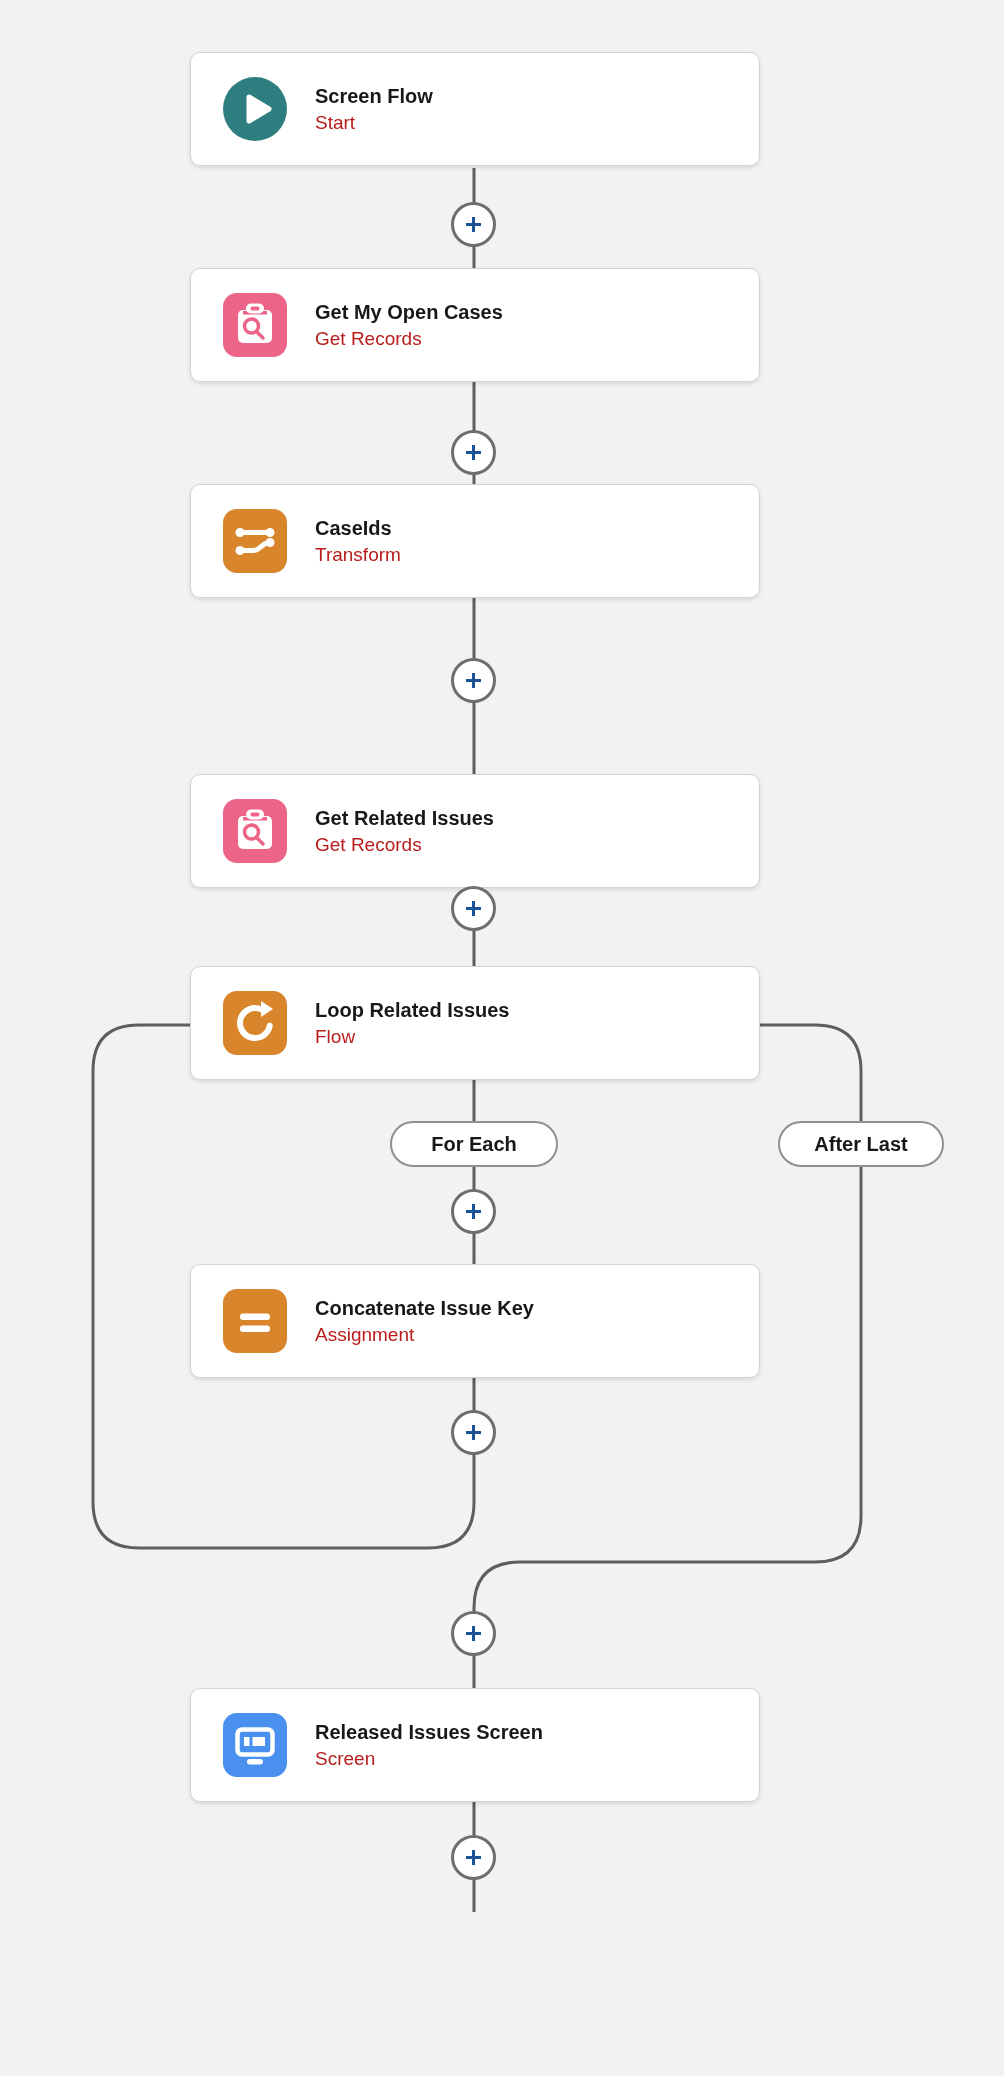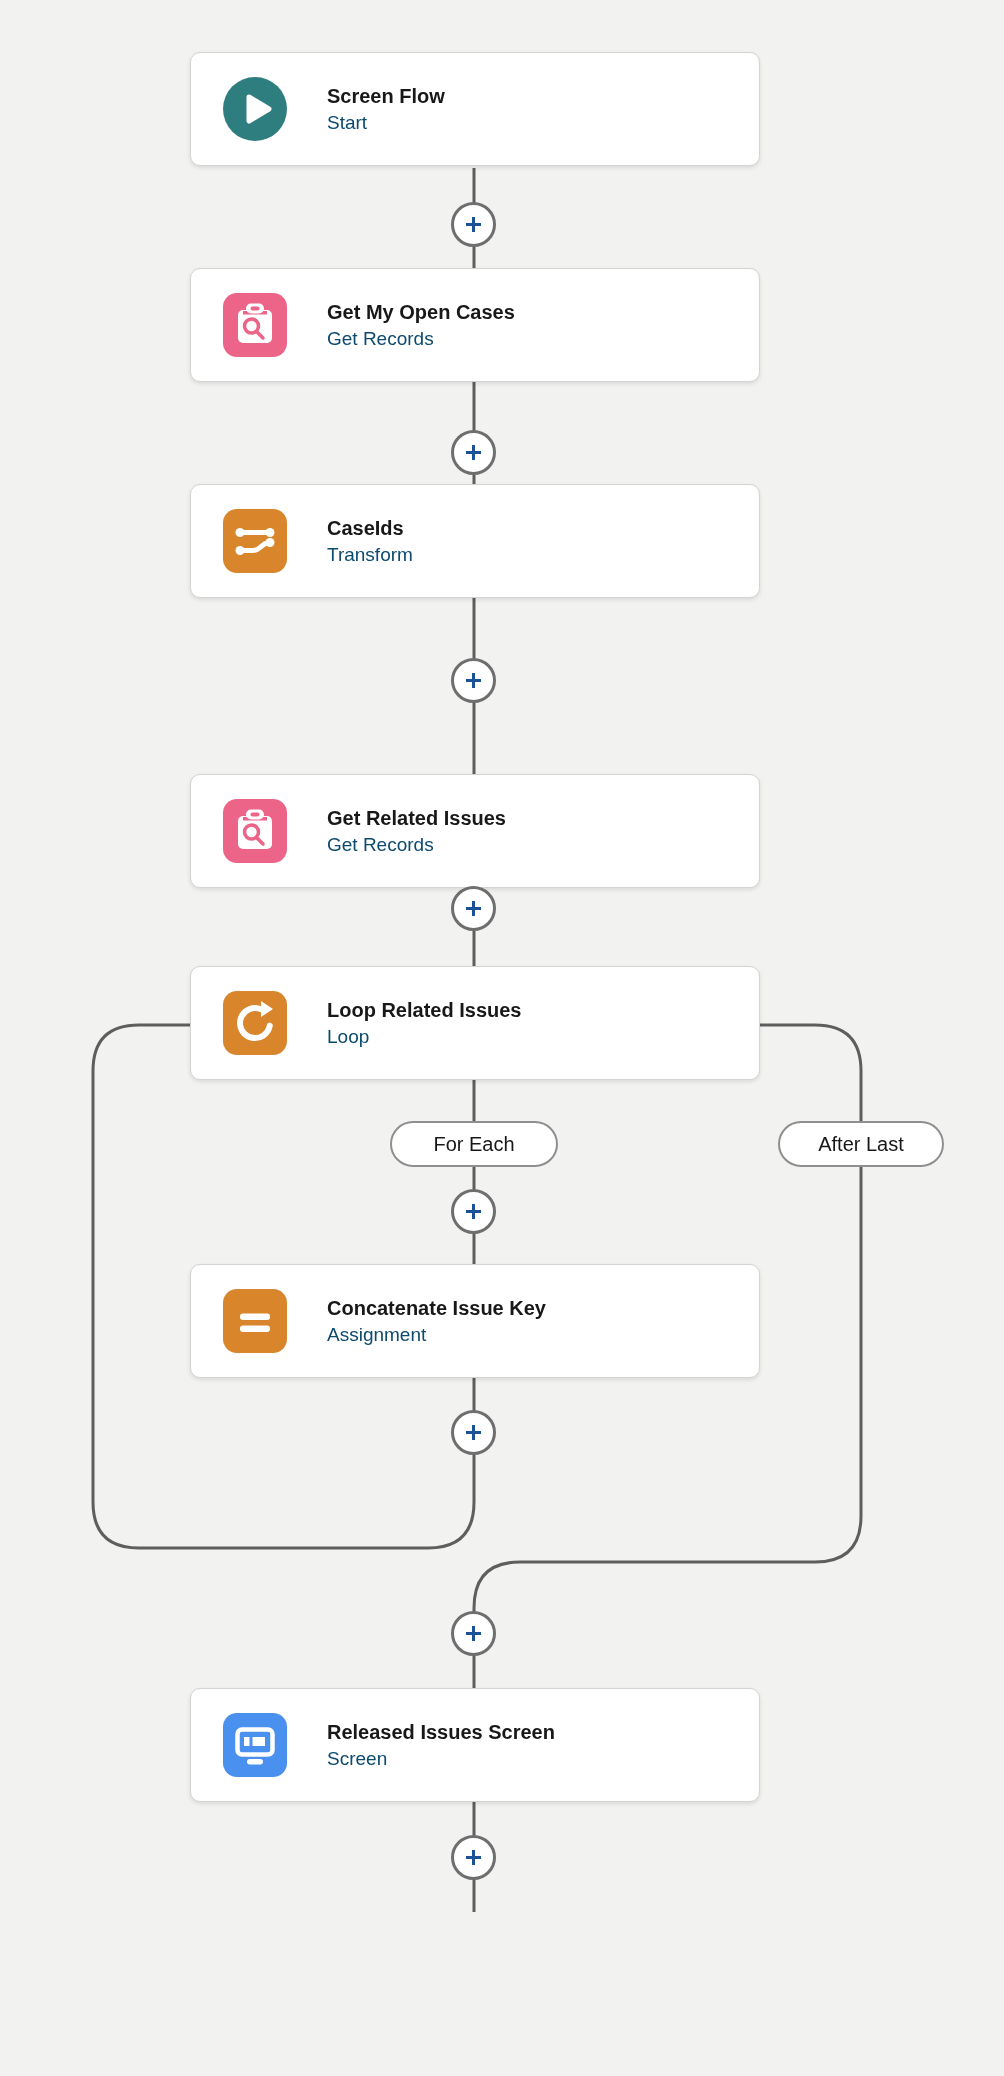"Screen Flow" .node-texts { margin-left: 40px -> 28px }
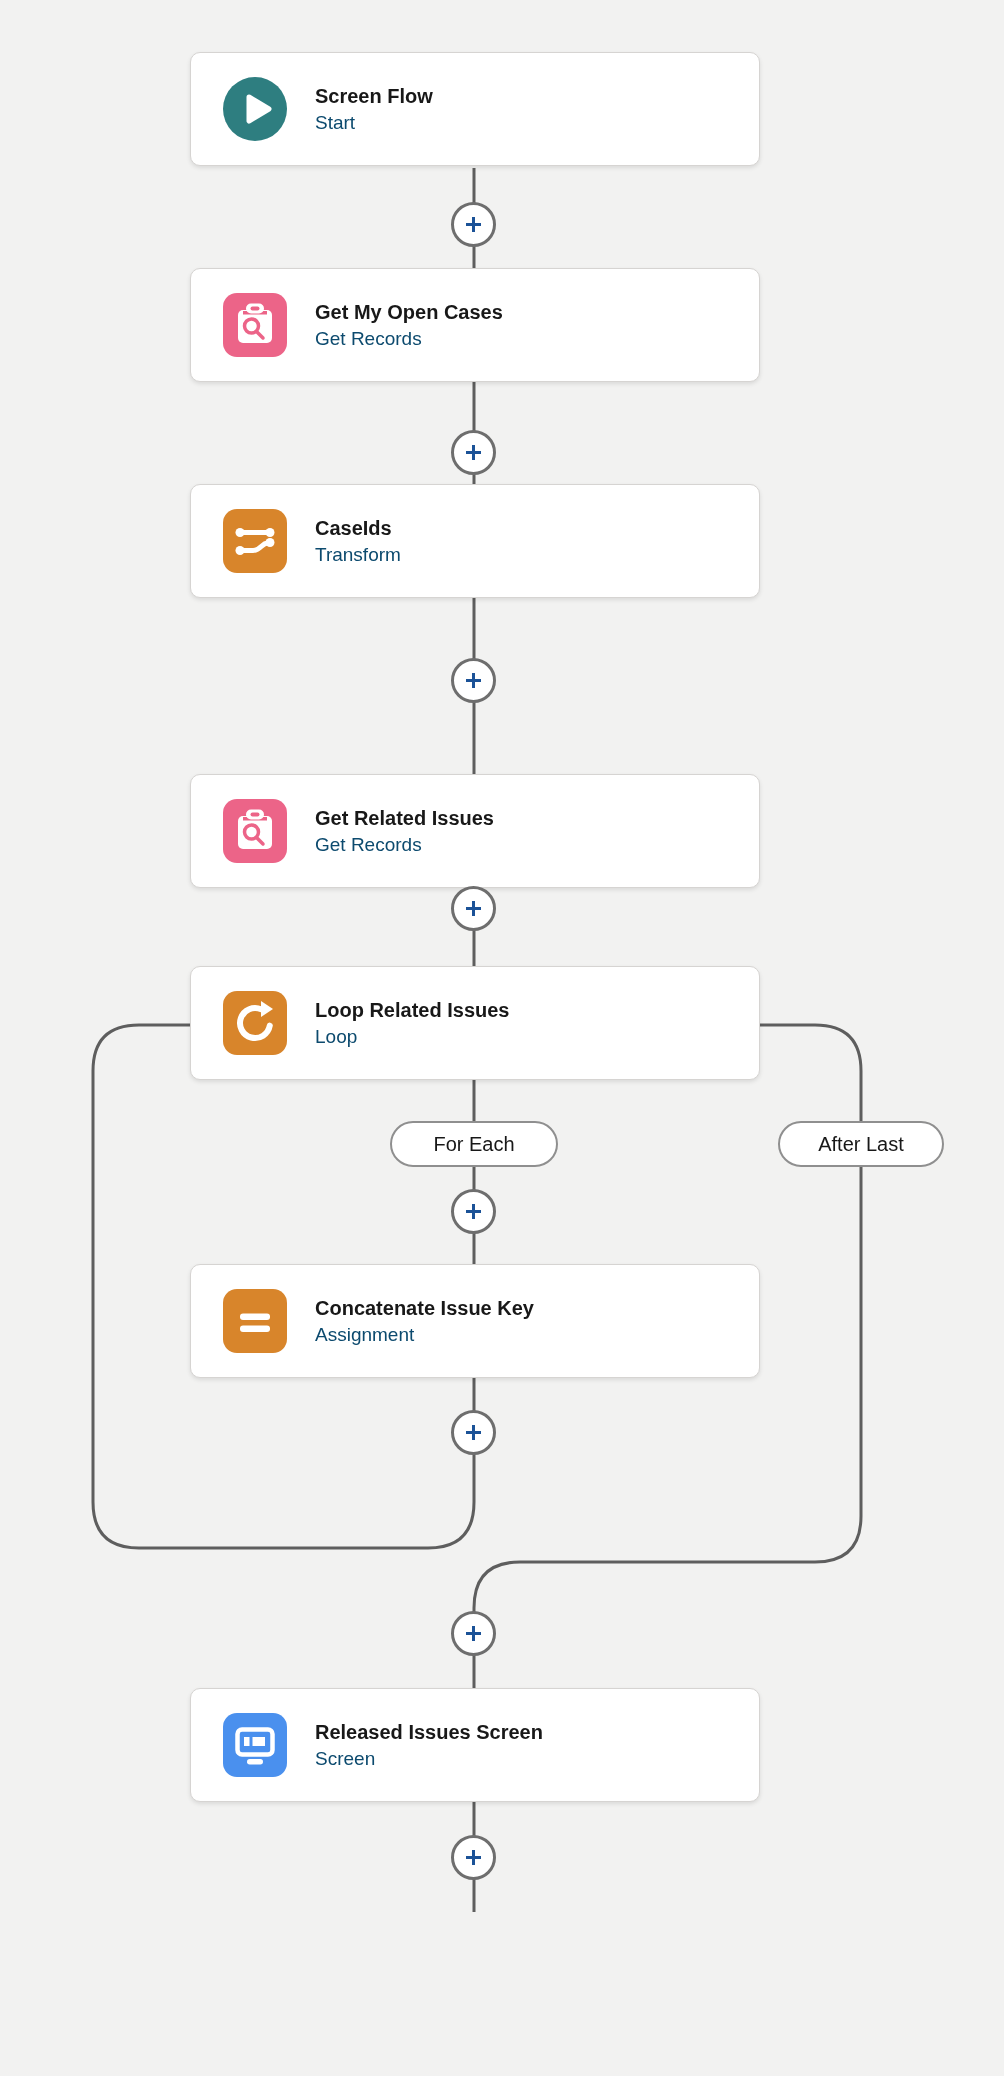"Start" .node-subtitle { color: #0c4a6e -> #b91c1c }
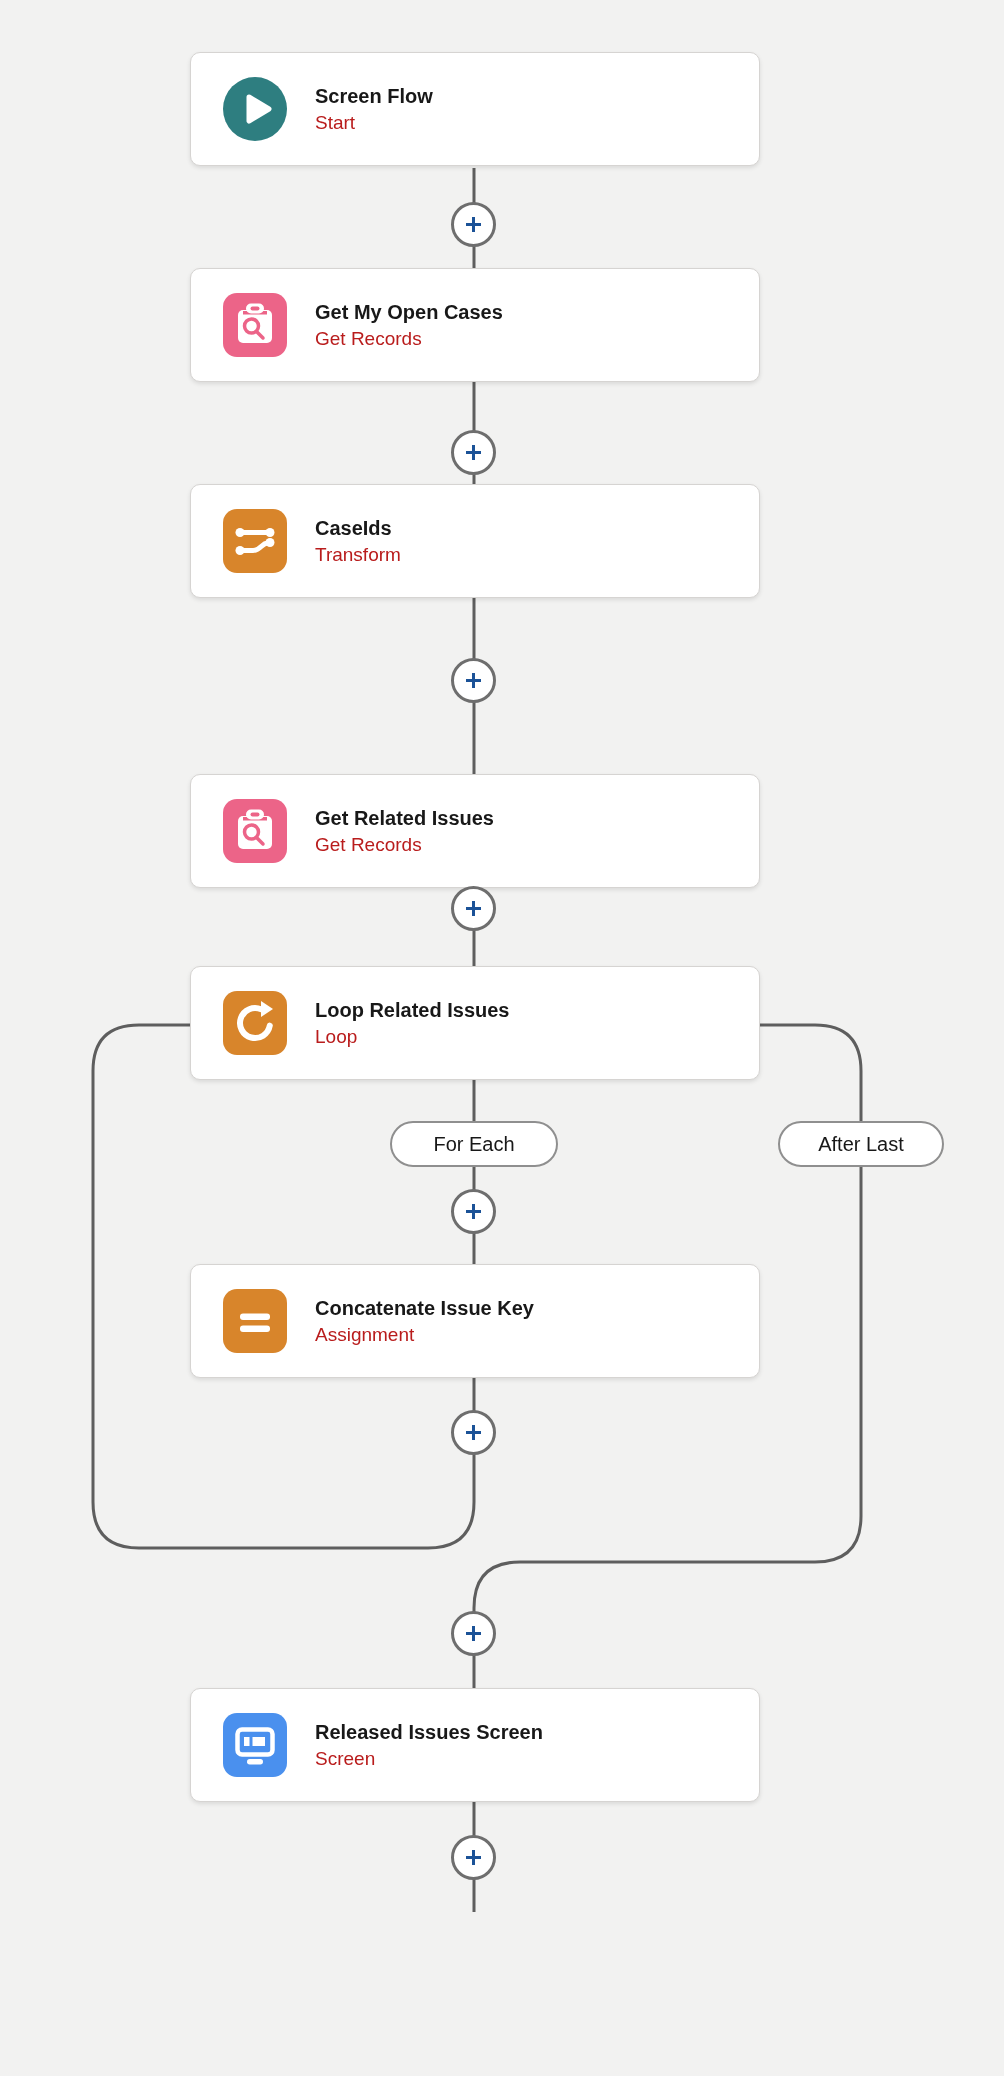"Loop" div.node-subtitle { text: Loop -> Flow }
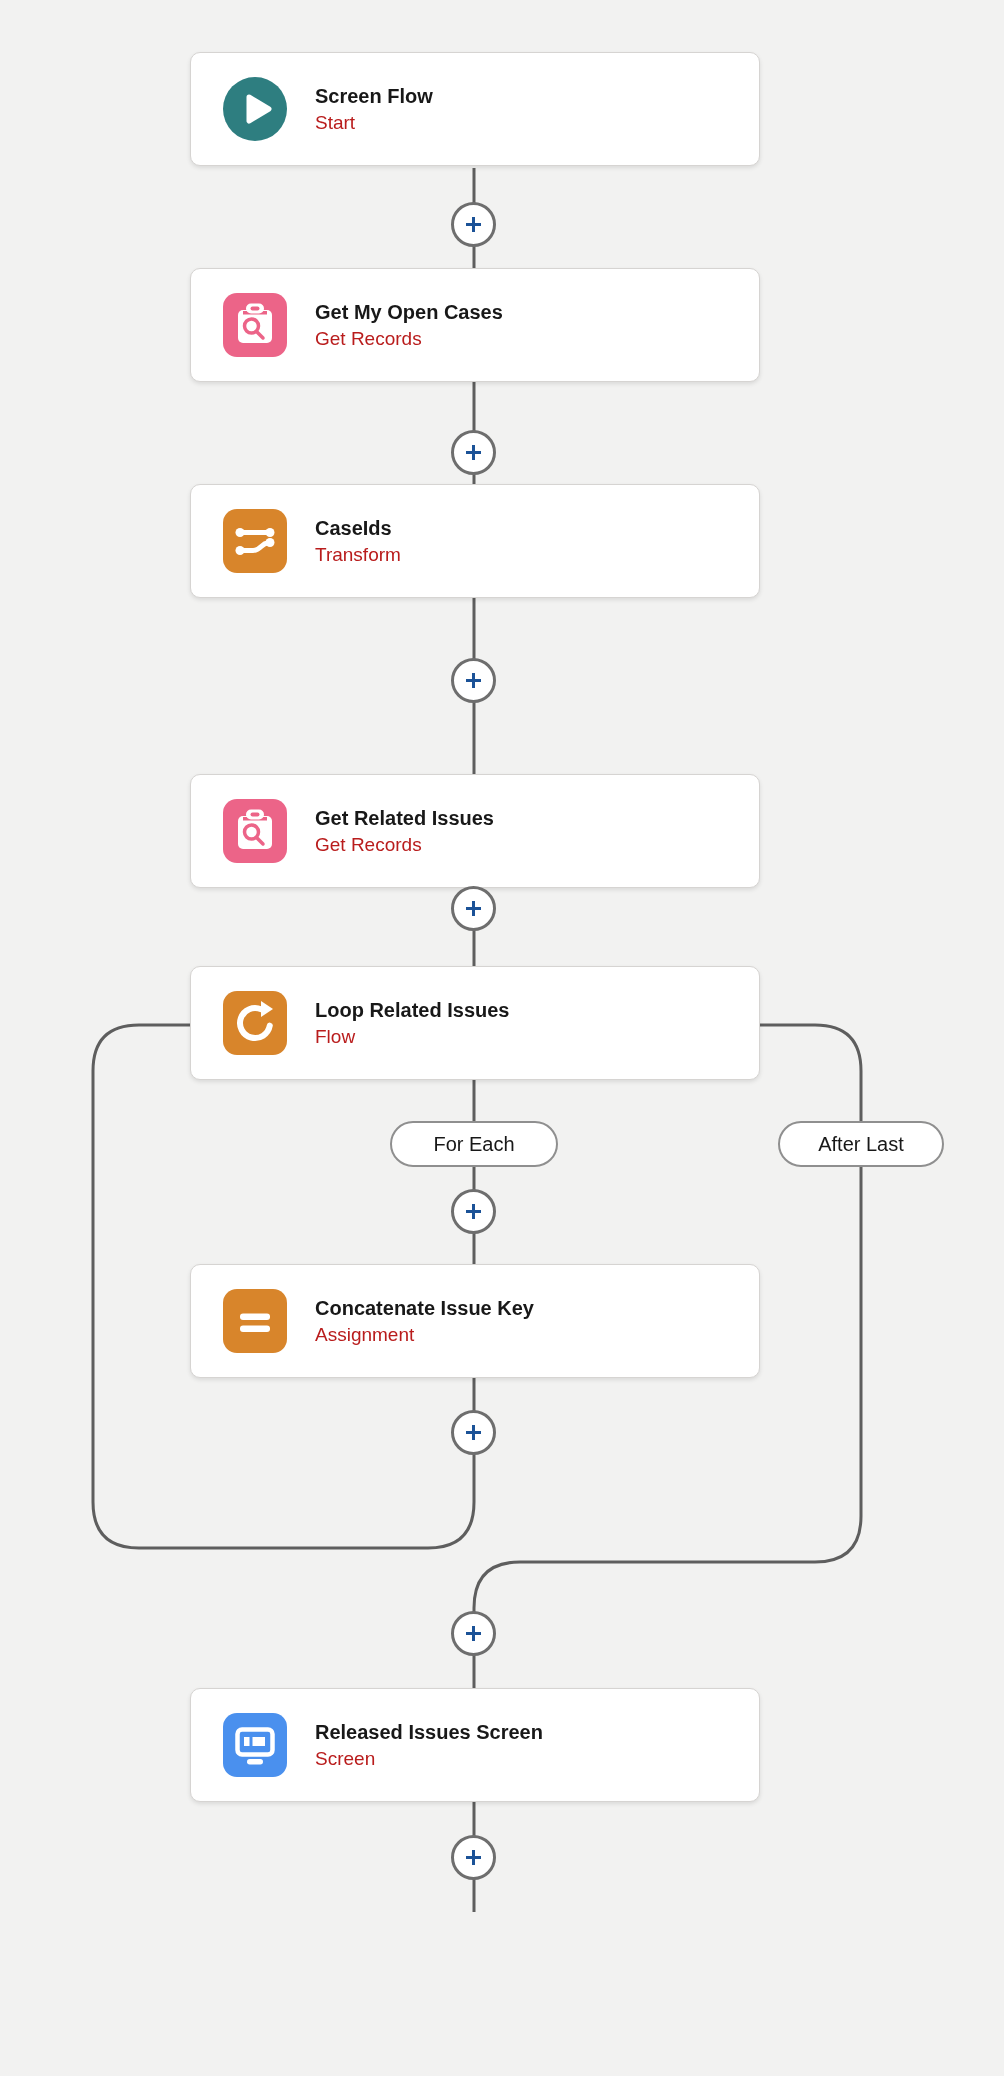"For Each" .branch-badge { font-weight: normal -> bold }
